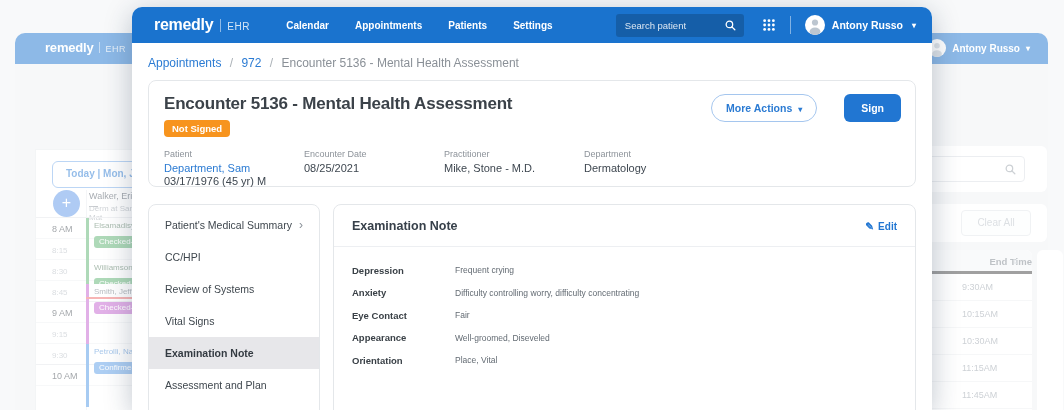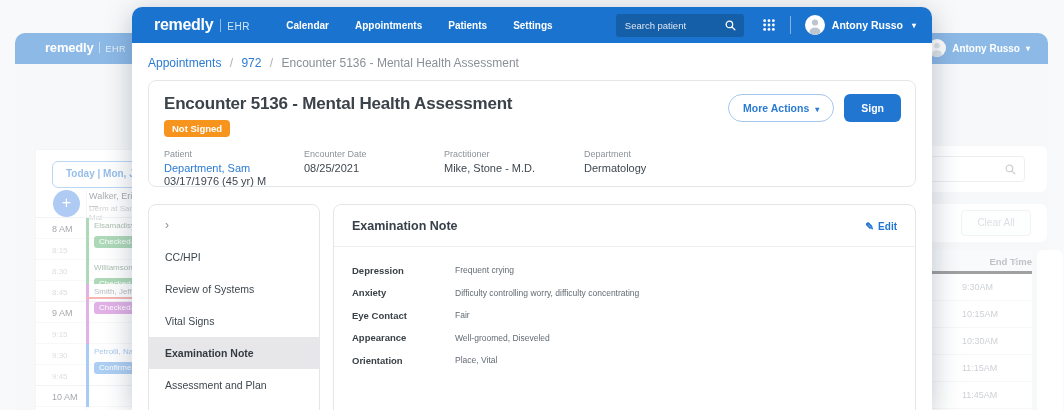"More Actions ▾" .hdr-btns { gap: 10px -> 27px }
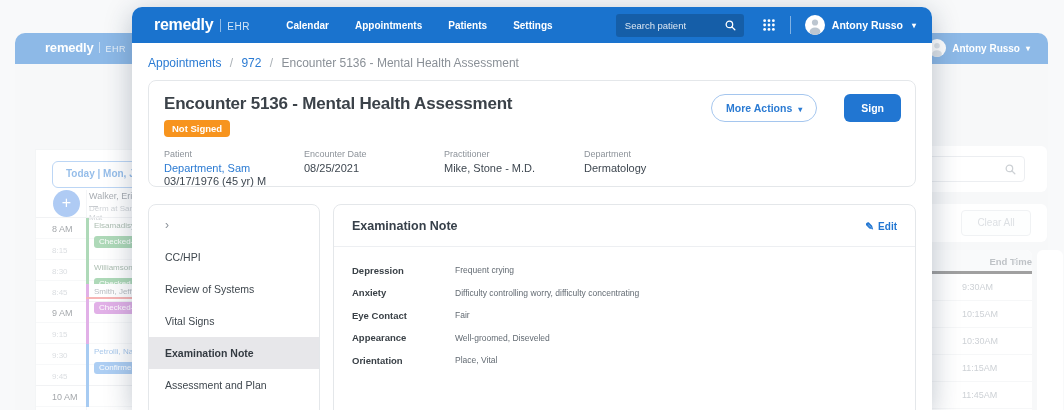"Patient's Medical Summary" span { html: none -> <span>Patient's Medical Summary</span> }
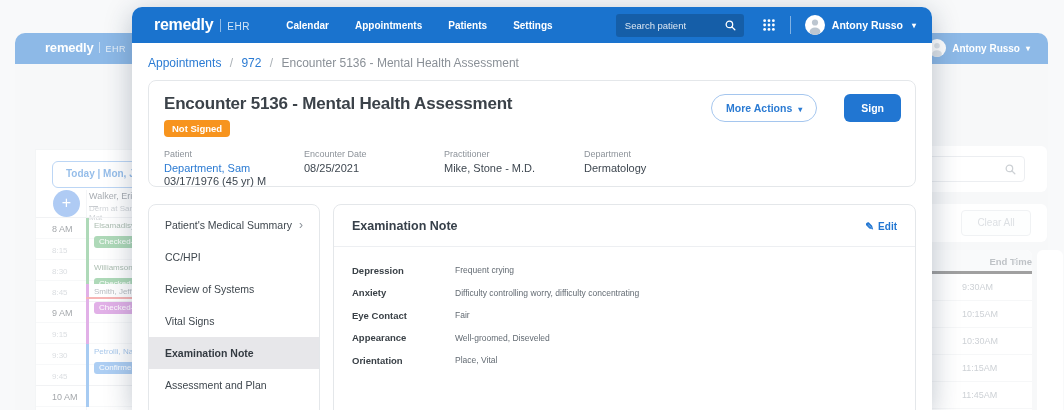"9:45" div.cal-row { html: <div><span>9:45</span></div> -> none }
